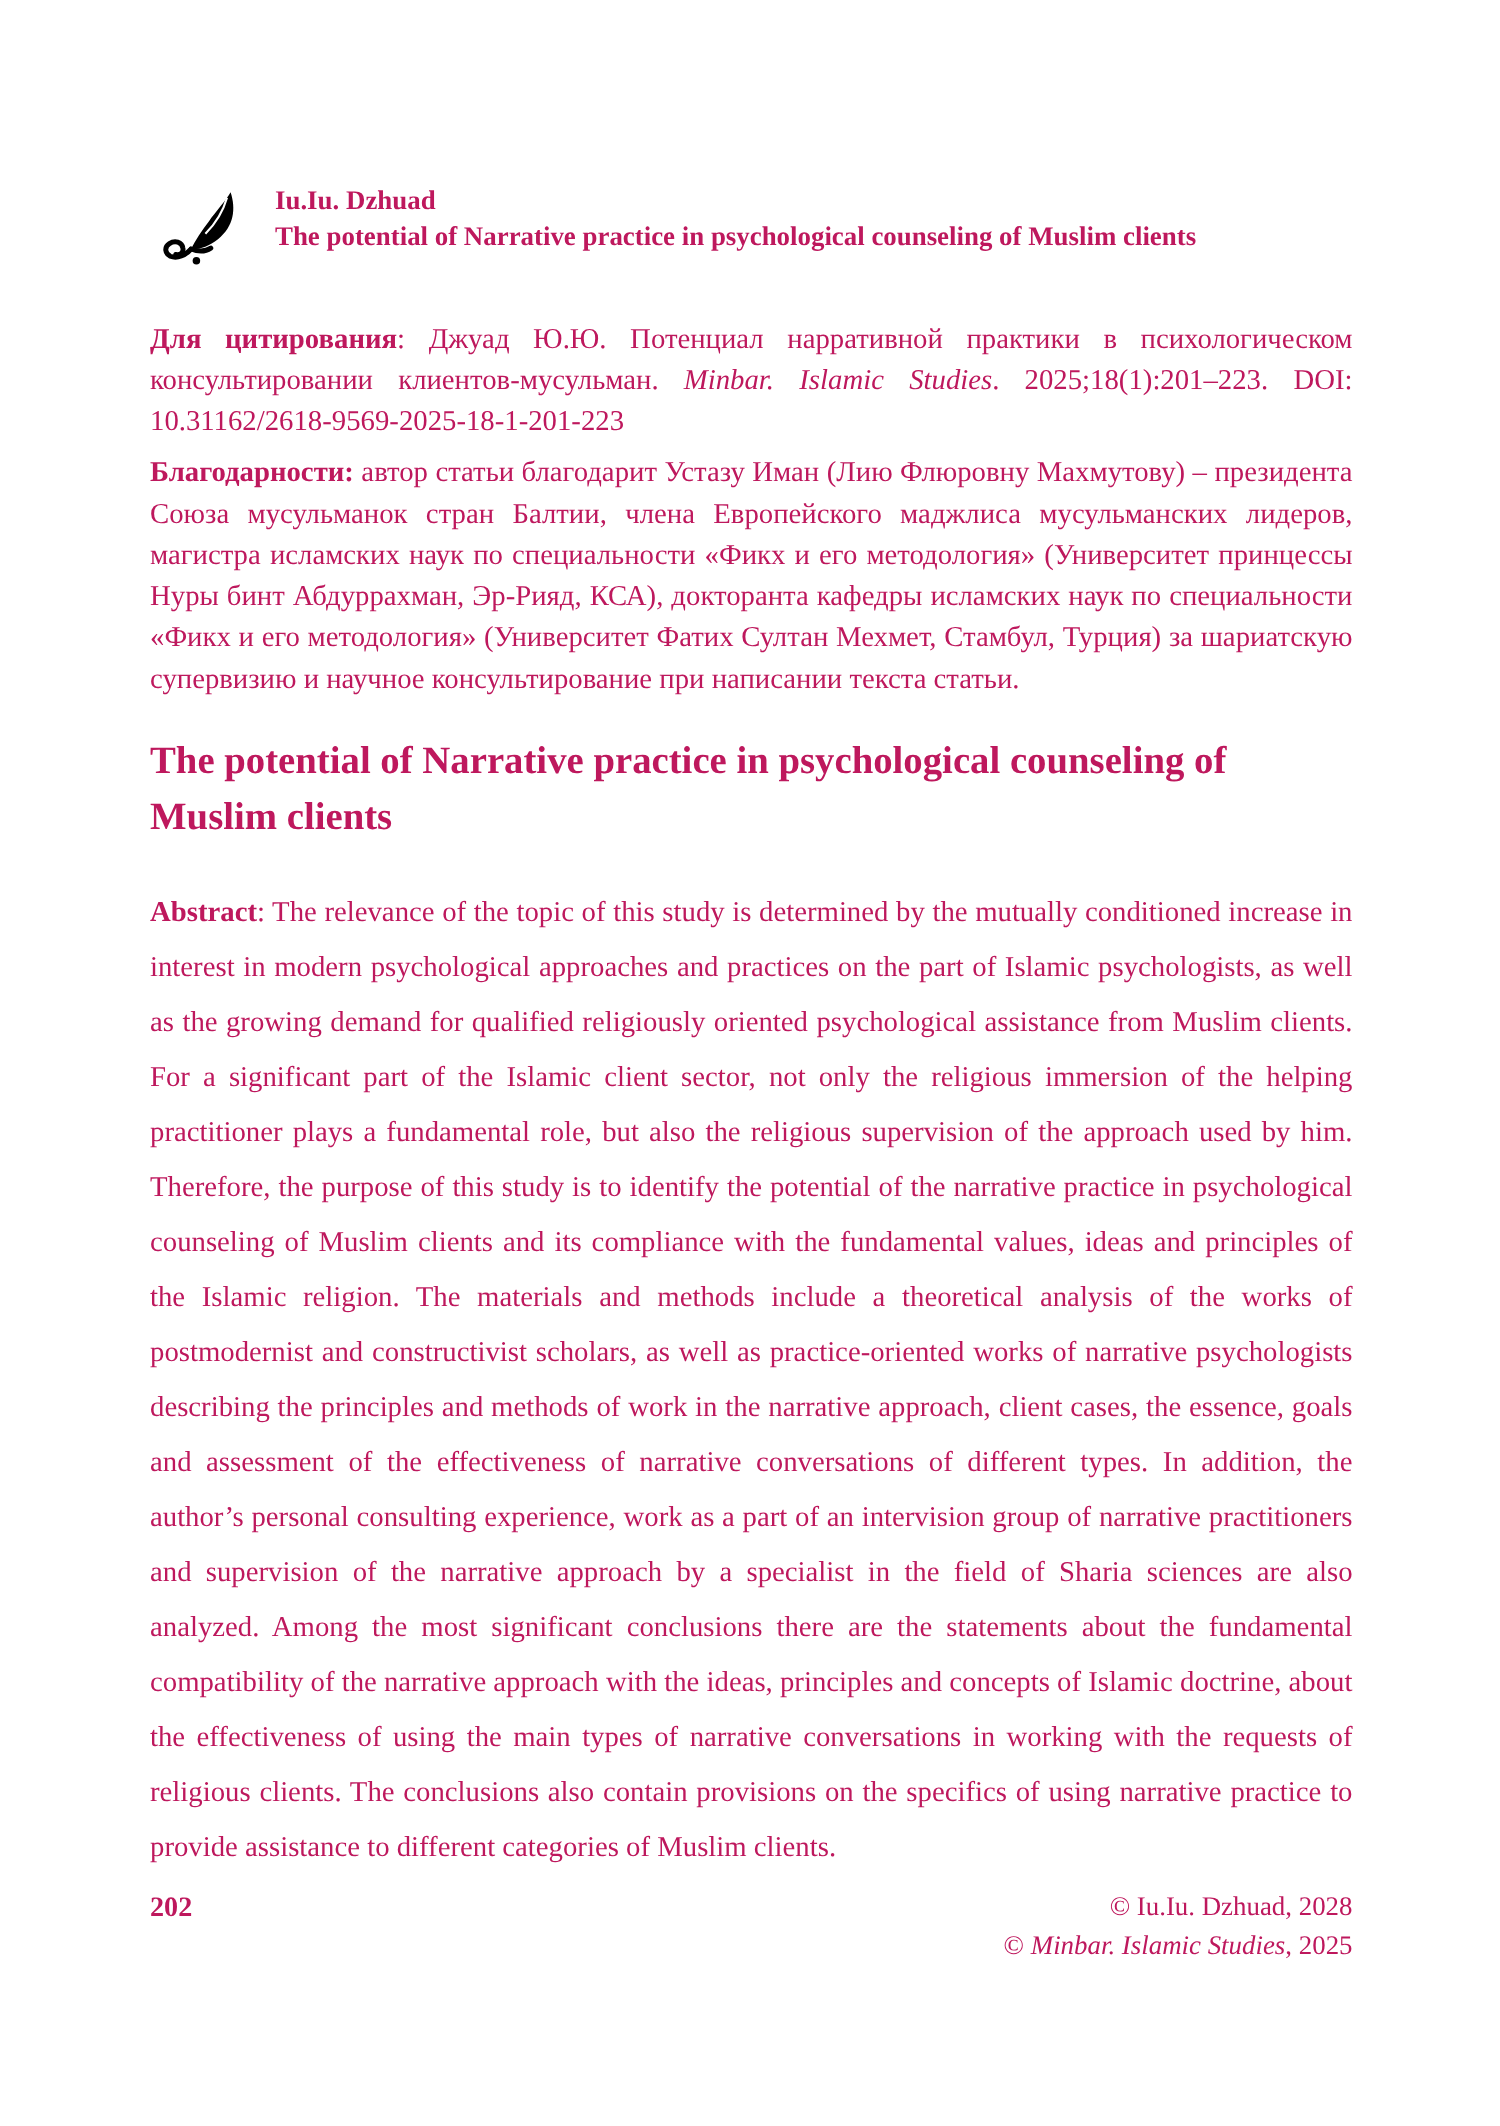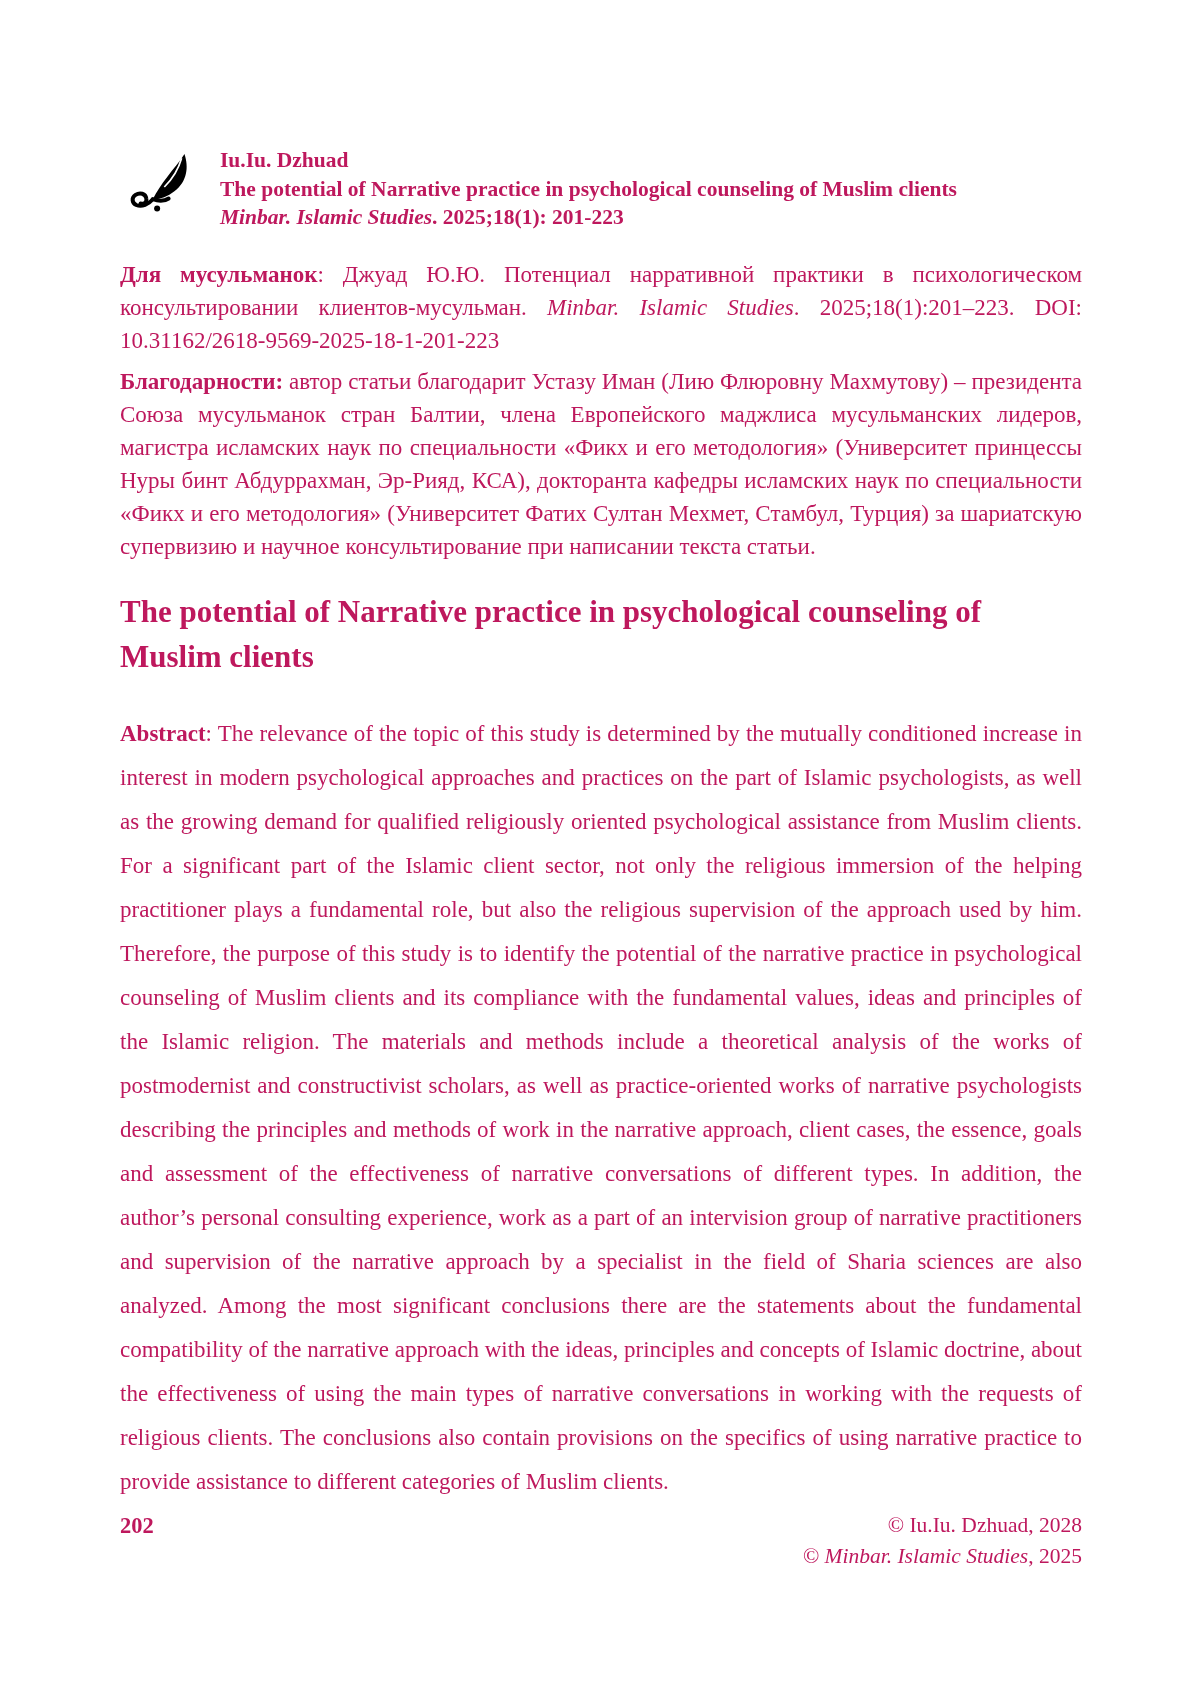"Minbar. Islamic Studies. 2025;18(1):" div { html: <div><span>Minbar. Islamic Studies</span><span>. 2025;18(1): 201-223</span></div> -> none }
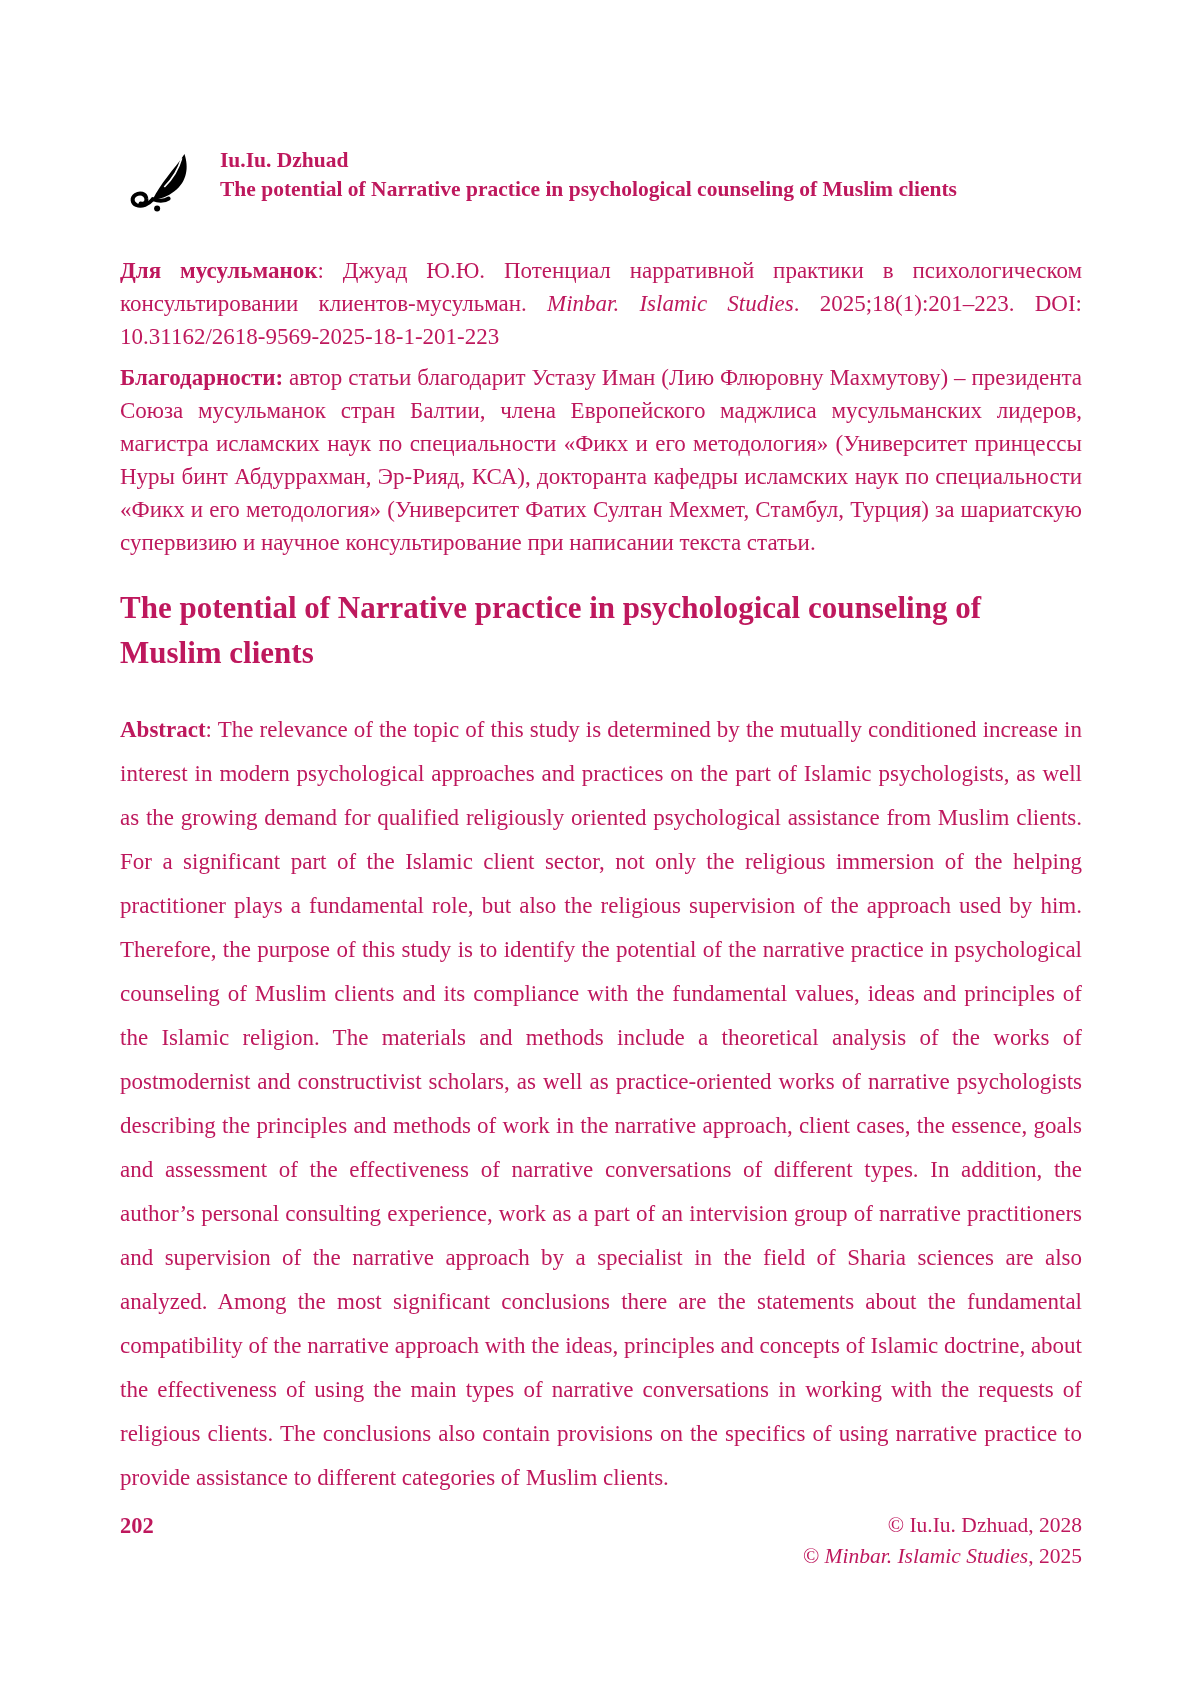"Для мусульманок" span.b { text: мусульманок -> цитирования }
